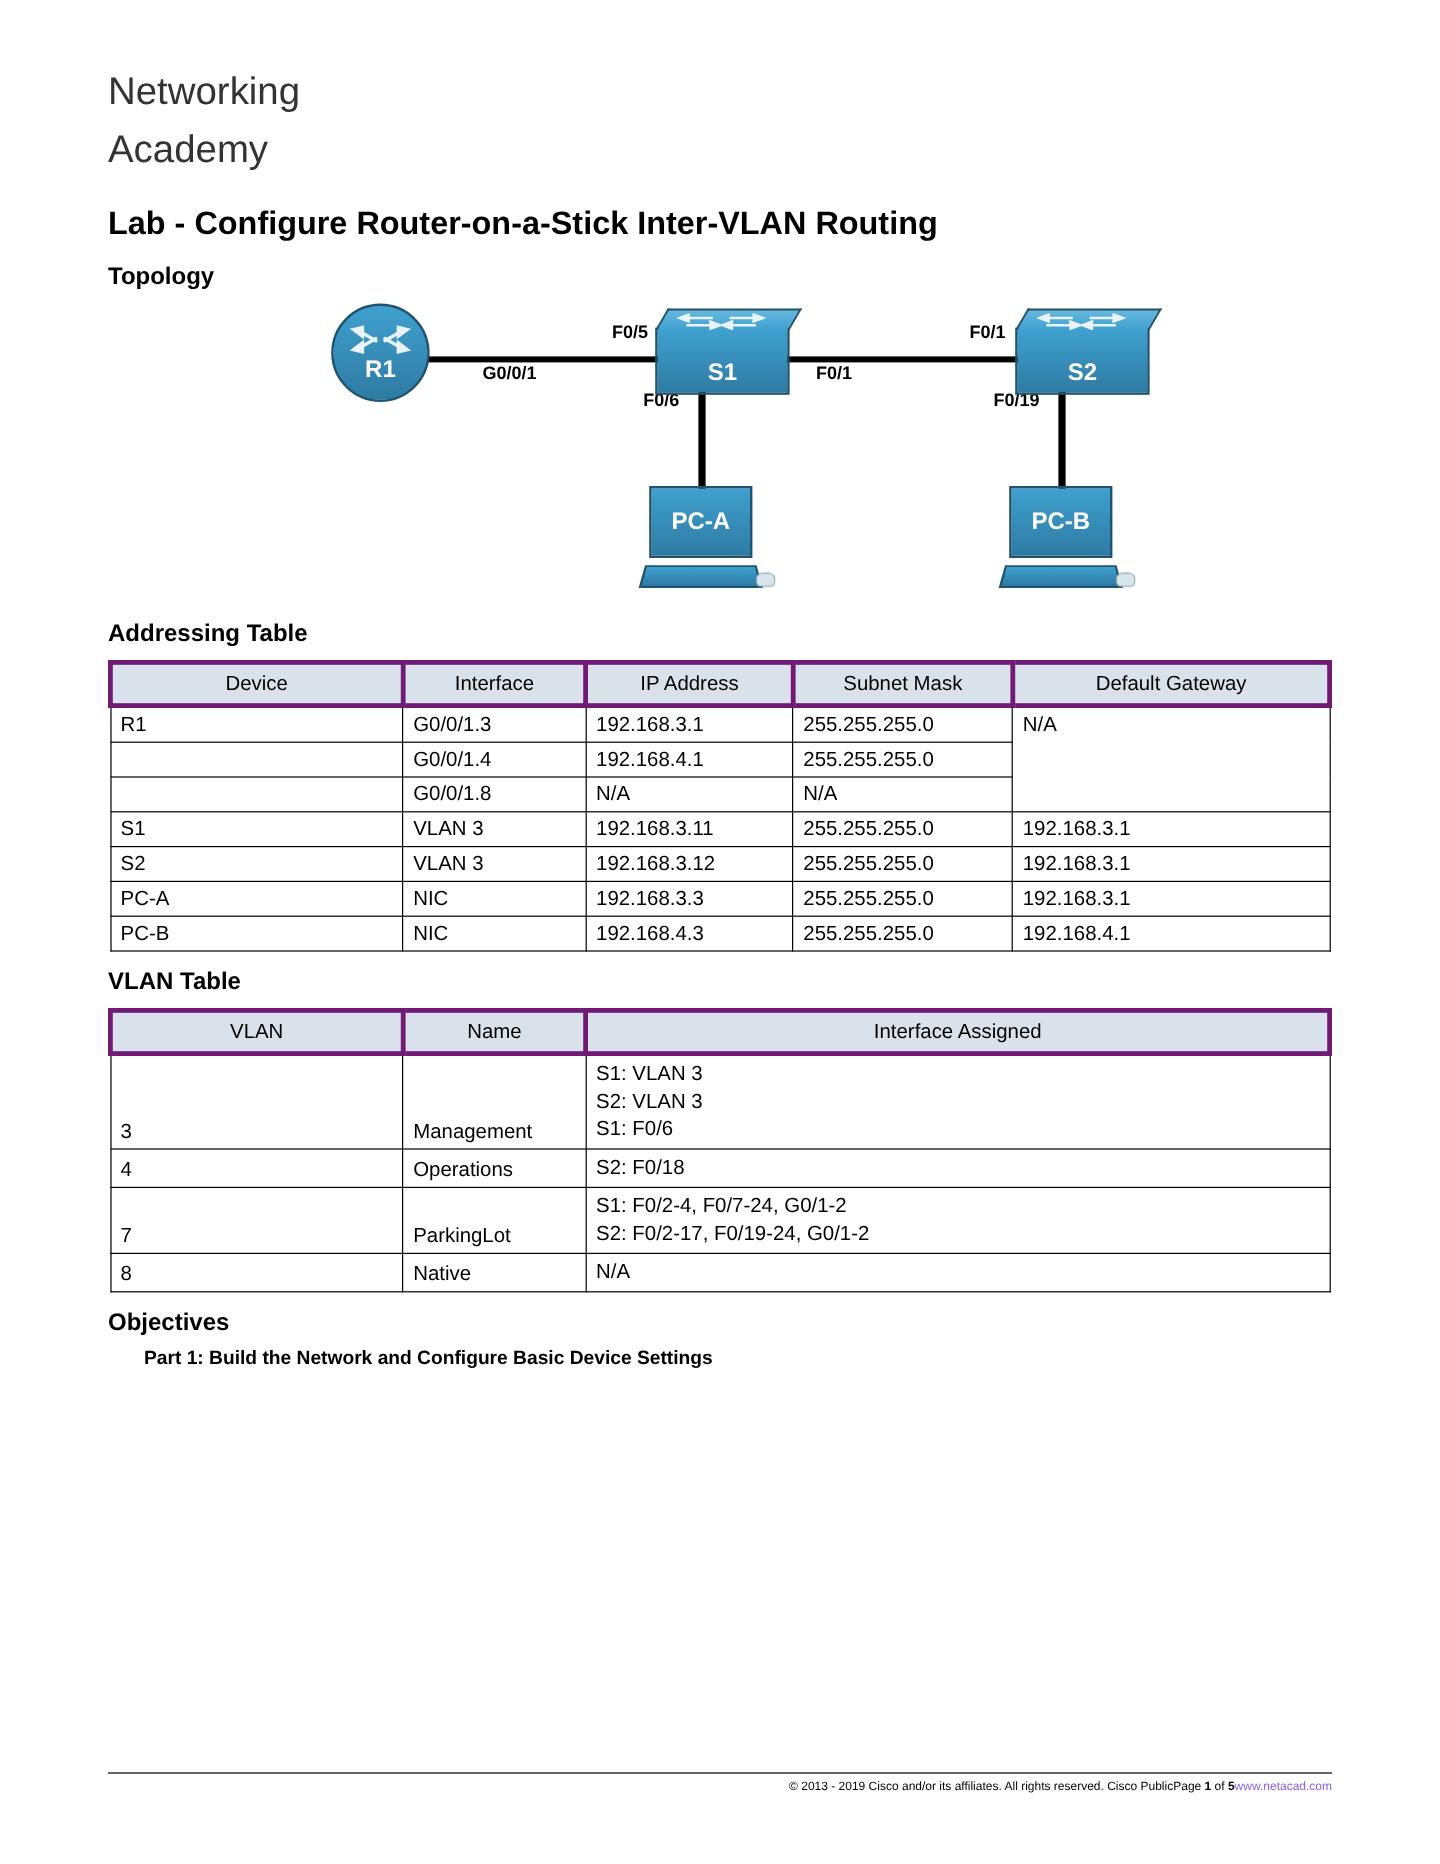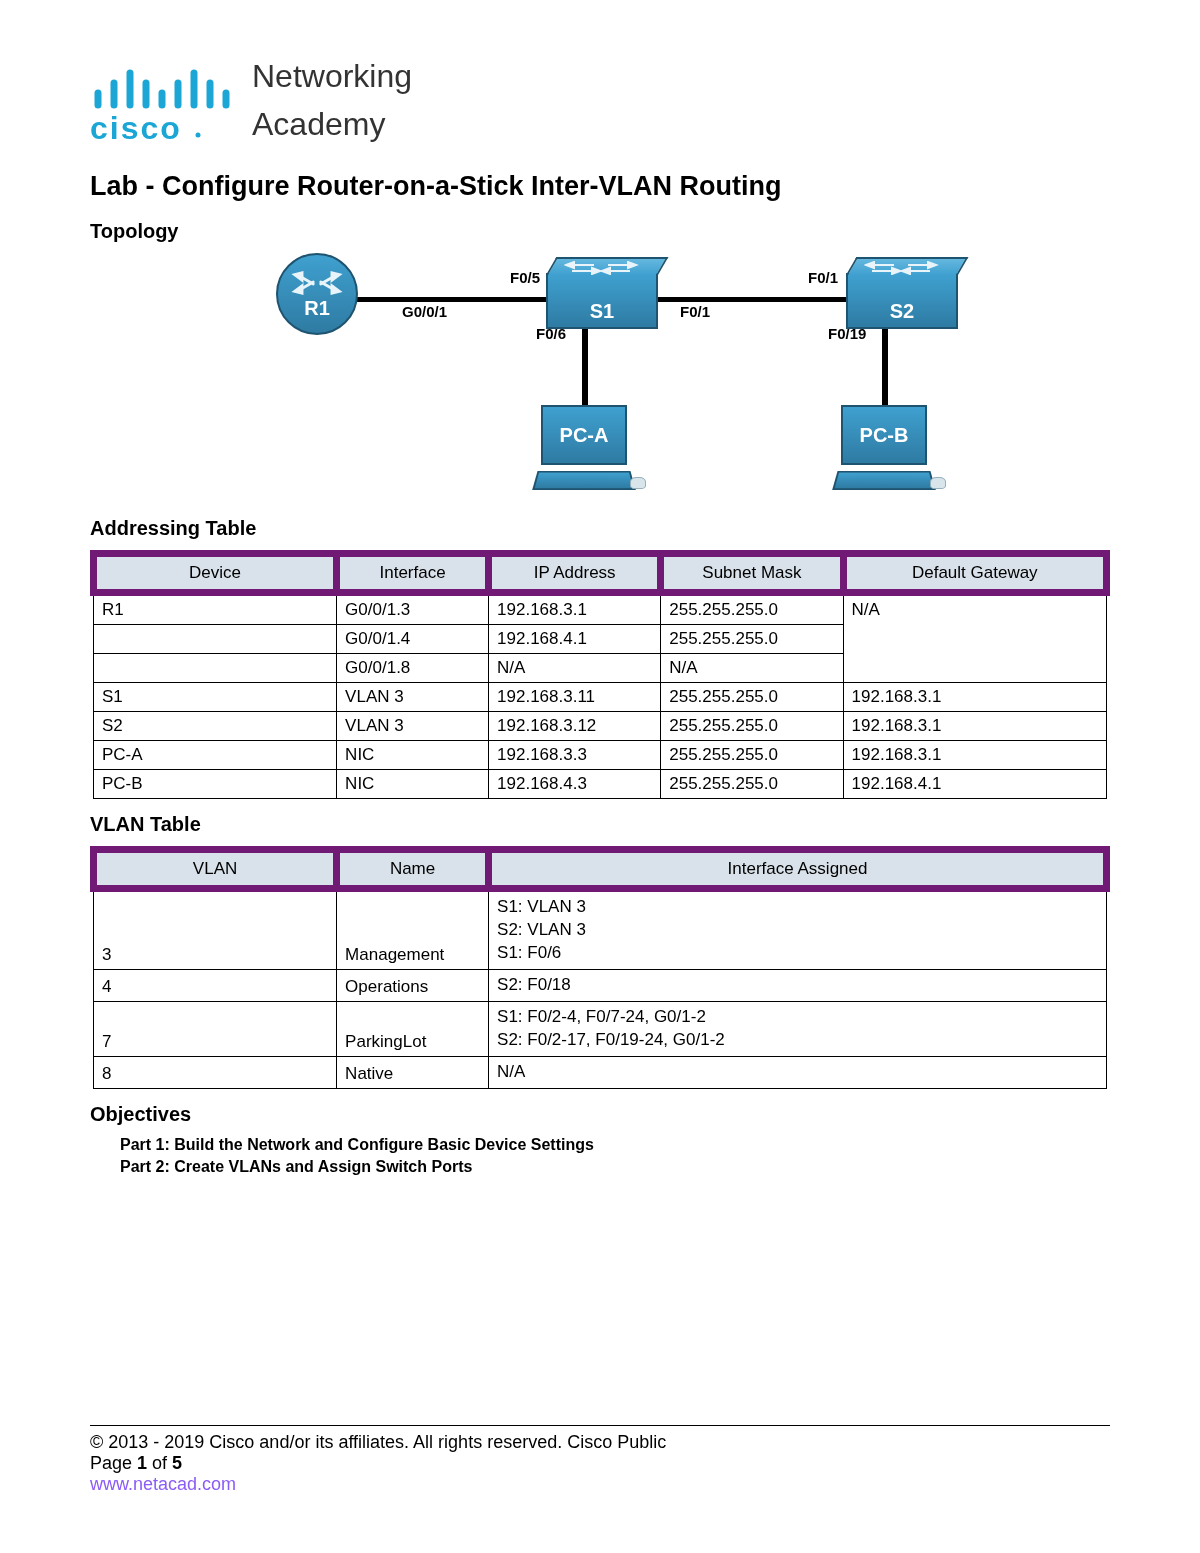"cisco" div.cisco-logo { html: <div> <svg> <g> <line></line> <line></line> <line></line> <line></line> <line></line> <line></line> <line></line> <line></line> <line></line> </g> <text>cisco</text> <circle></circle> </svg> </div> -> none }
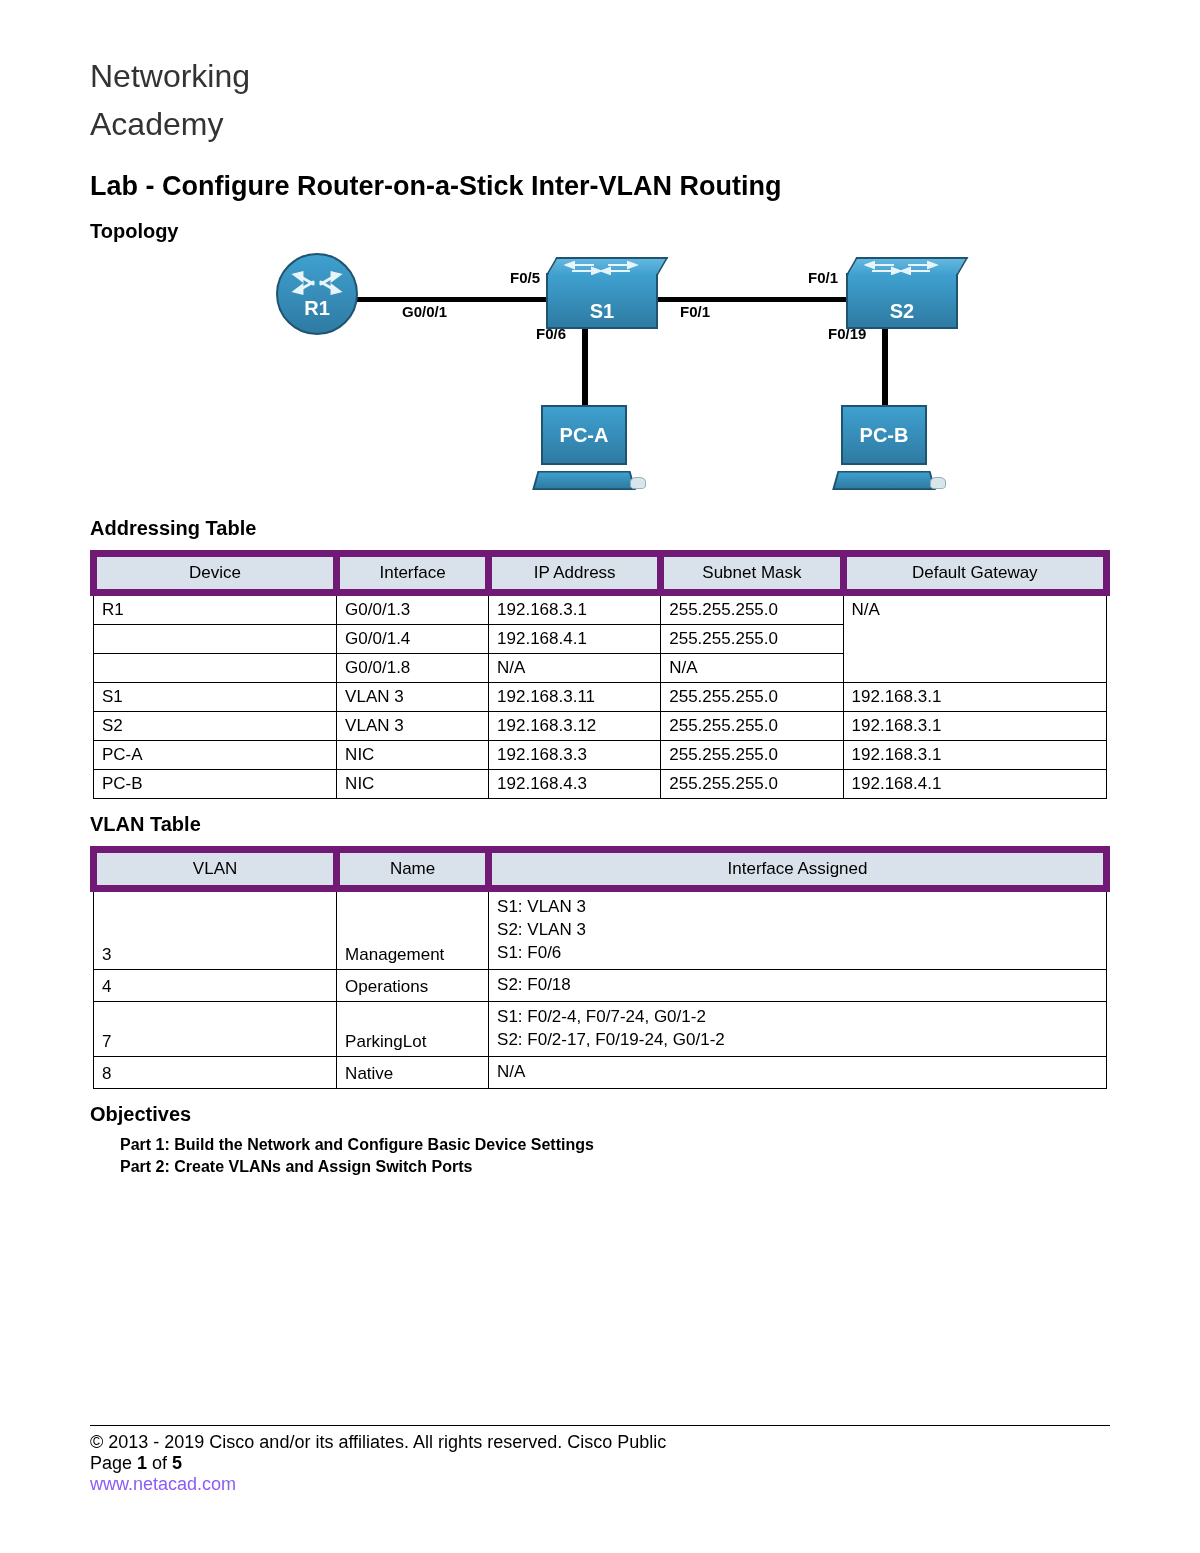"Device" table.data th { border: 7px solid #701a75 -> 4px solid #701a75 }
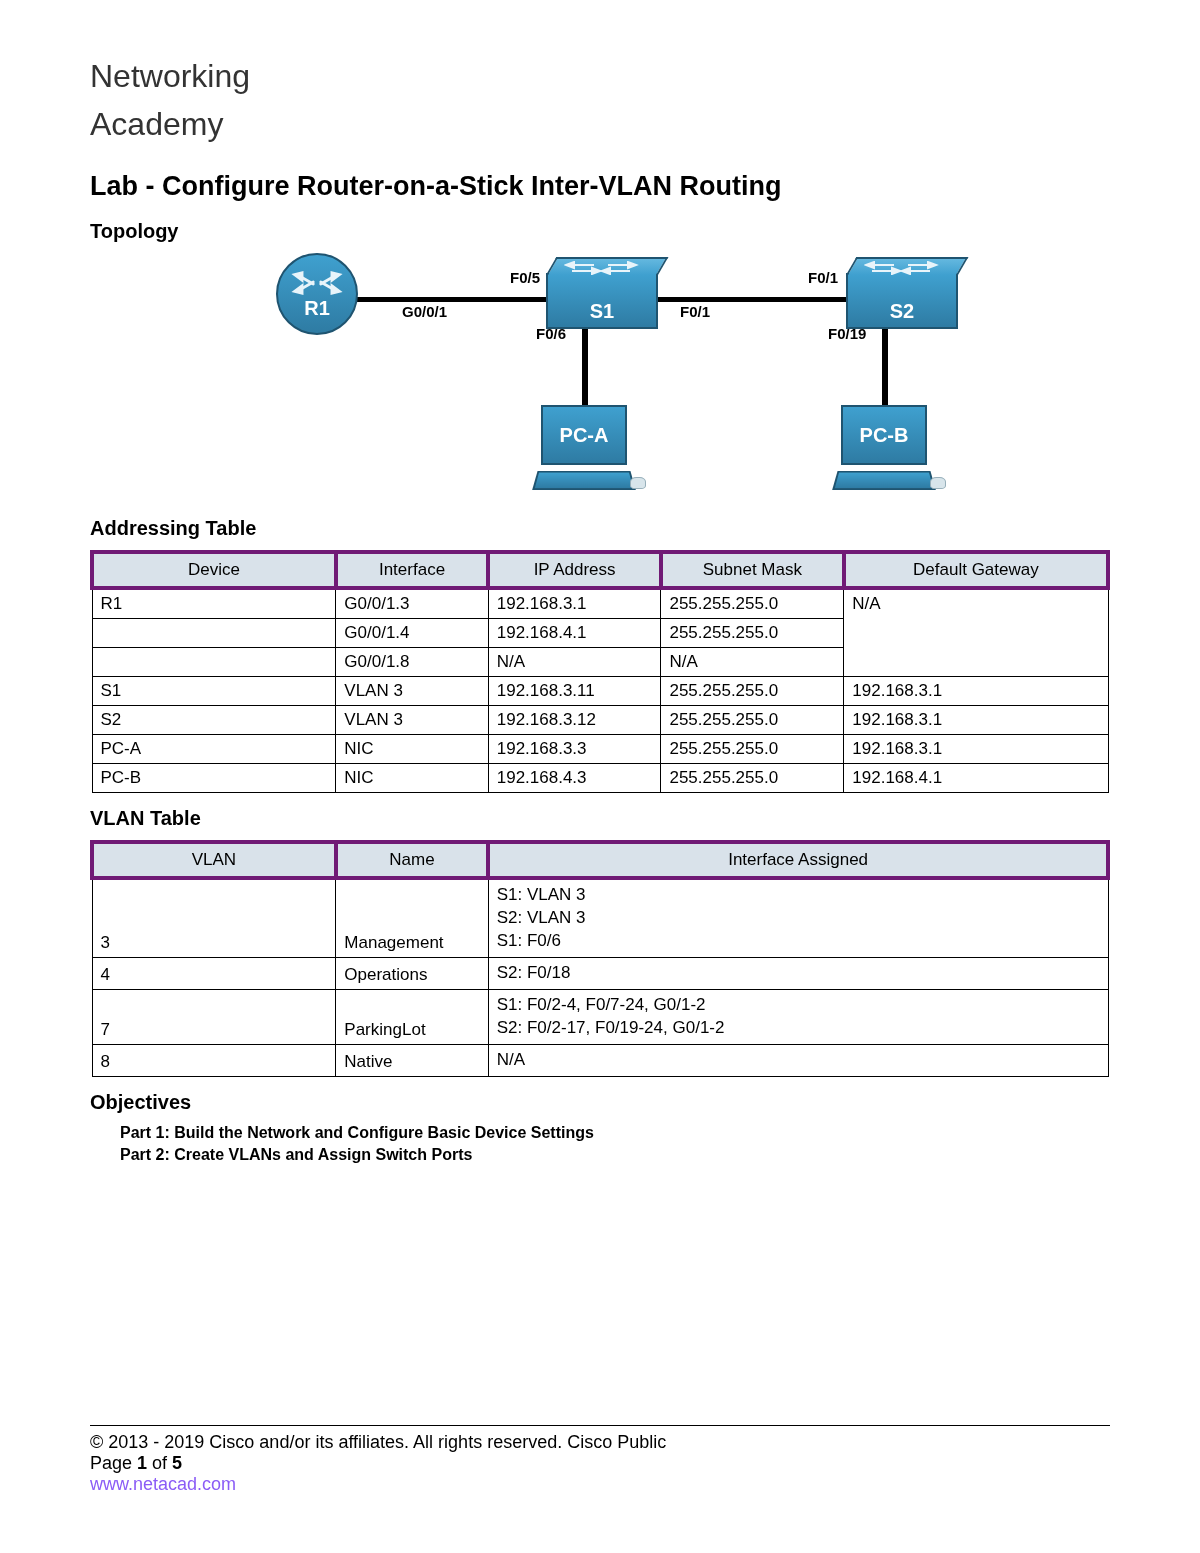"Part 2: Create VLANs and" li { html: <li>Part 2: Create VLANs and Assign Switch Ports</li> -> none }
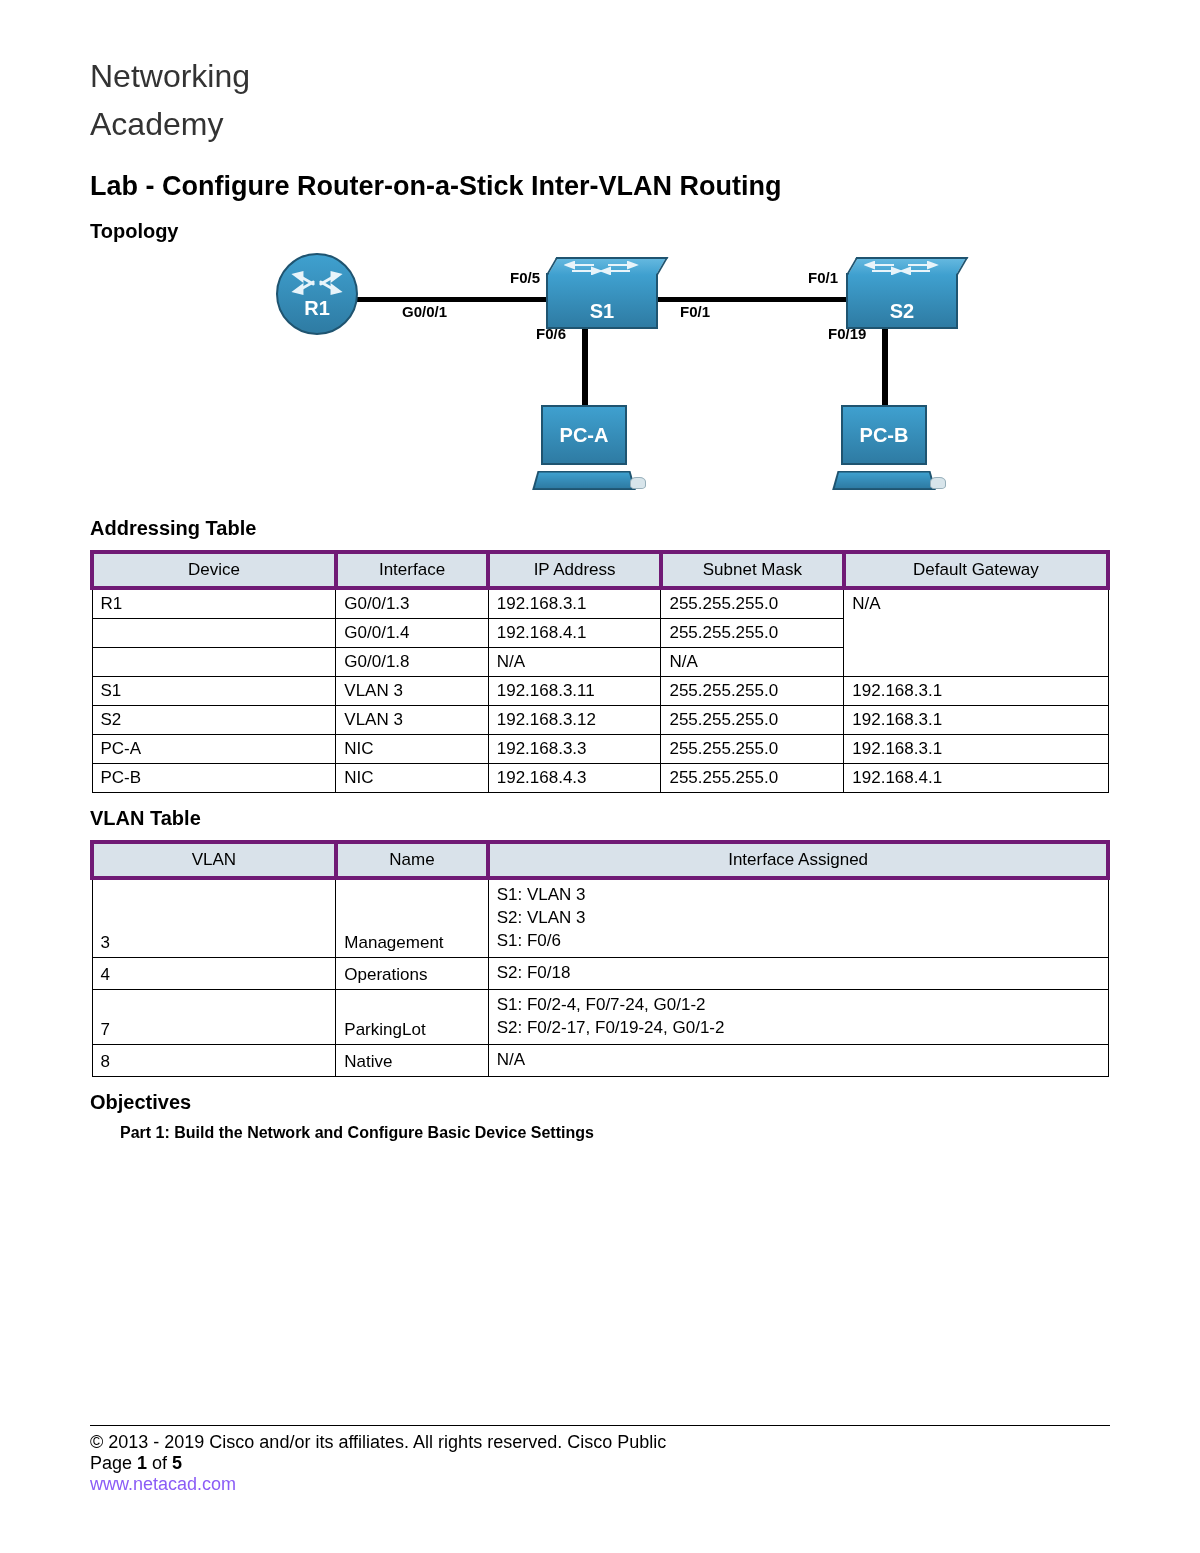"© 2013 - 2019 Cisco" .footer { flex-direction: column -> none; font-size: 18px -> 10px }
